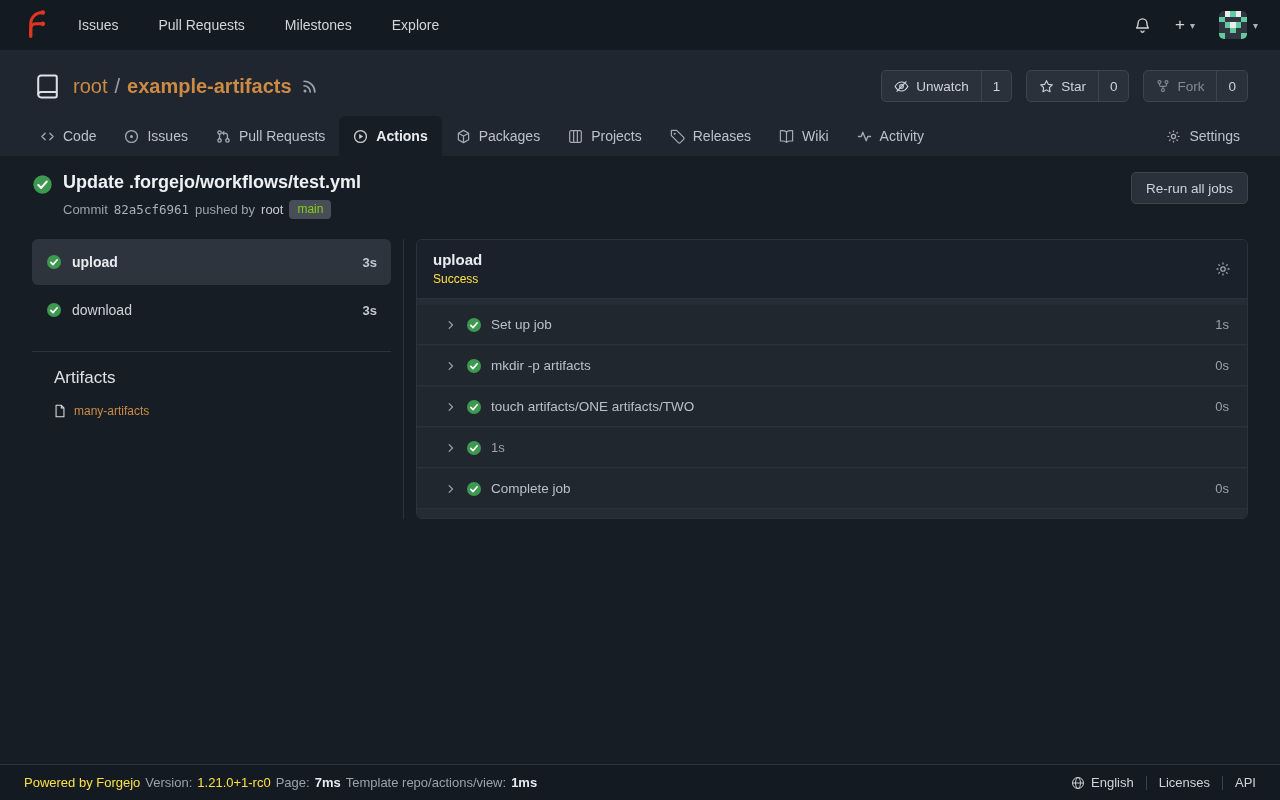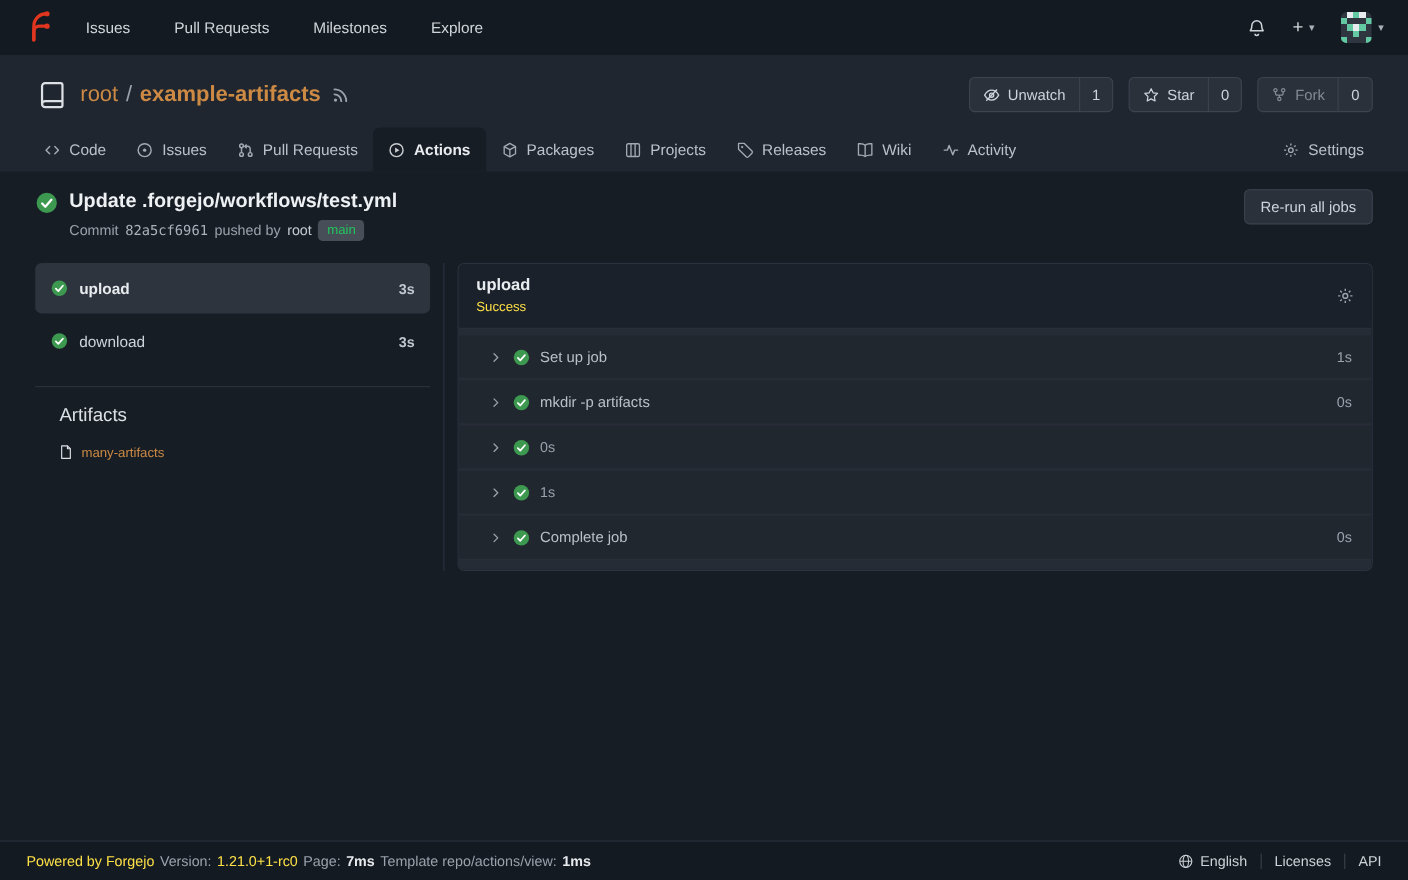"main" .branch-badge { color: #22c55e -> #84cc16 }
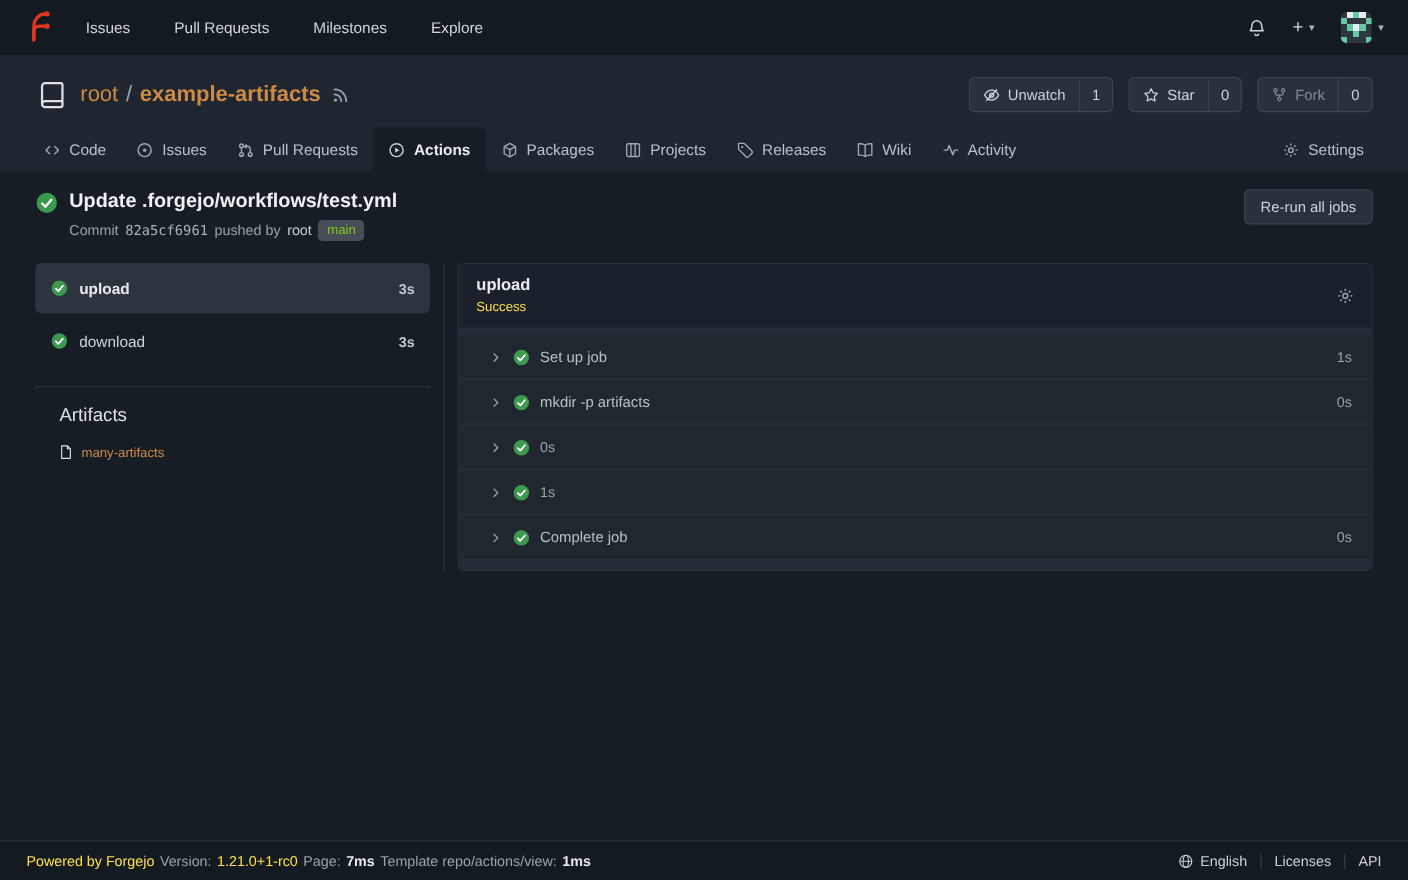"touch artifacts/ONE artifacts/TWO" span.step-name { html: none -> <span>touch artifacts/ONE artifacts/TWO</span> }
